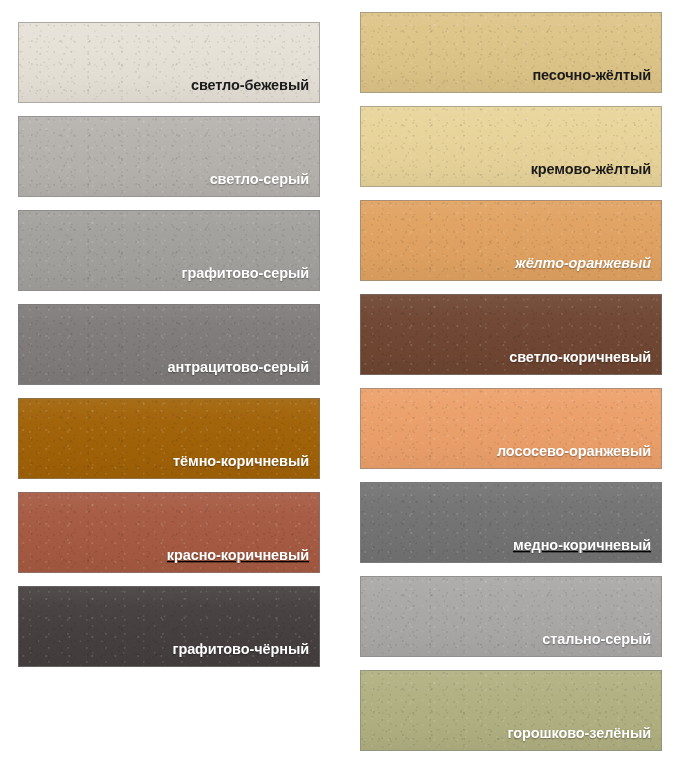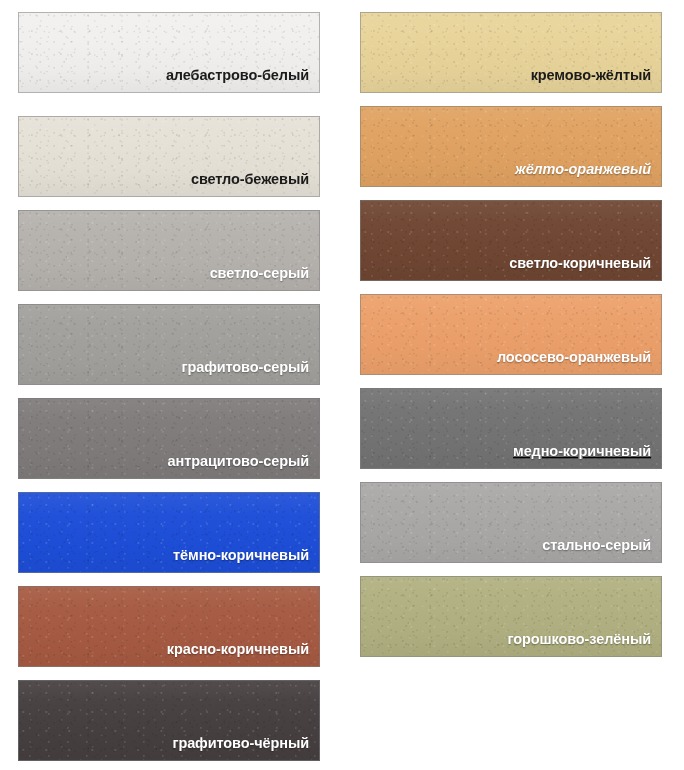"алебастрово-белый" div.swatch { html: <div> <span>алебастрово-белый</span> </div> -> none }
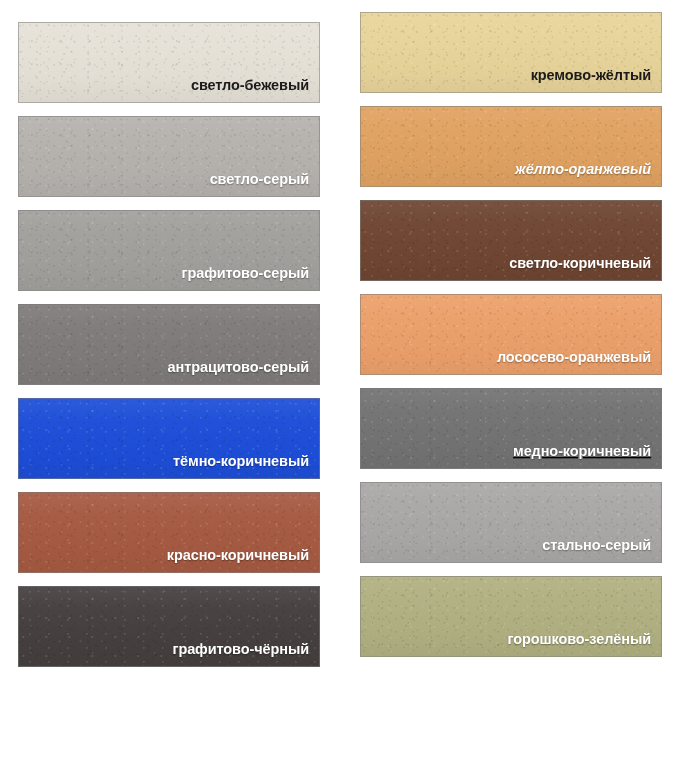"песочно-жёлтый" div.swatch { html: none -> <div> <span>песочно-жёлтый</span> </div> }
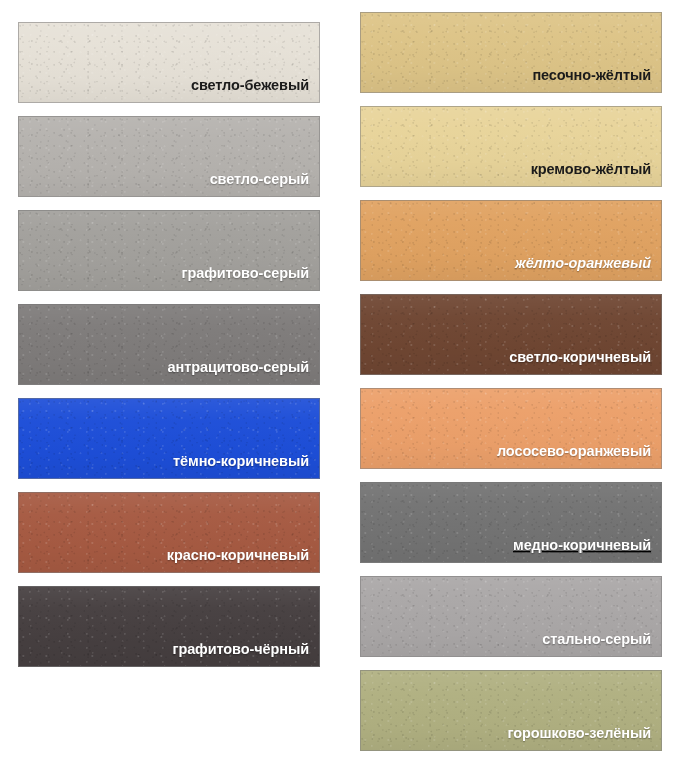"тёмно-коричневый" div.swatch { background-color: #1d4ed8 -> #a16207 }
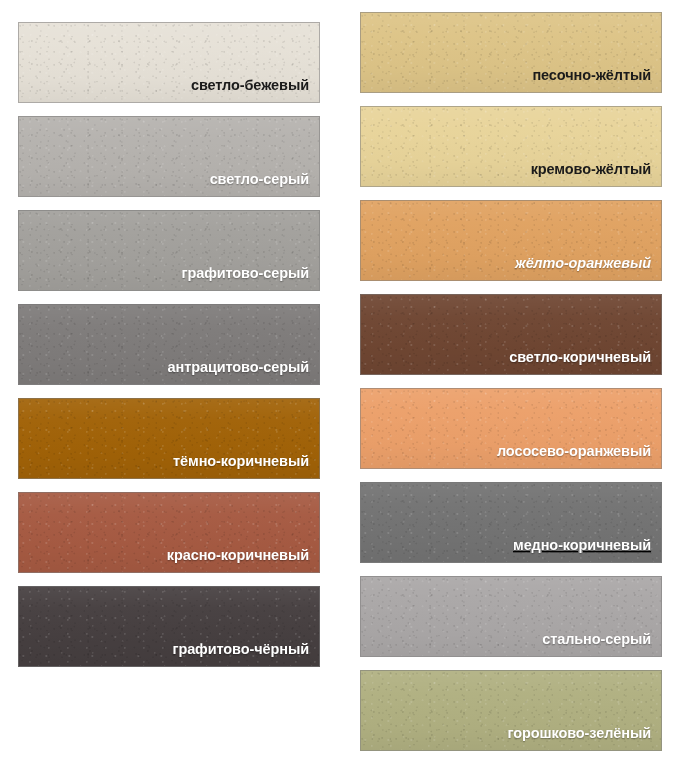"красно-коричневый" div.swatch { text-decoration: none -> underline }
